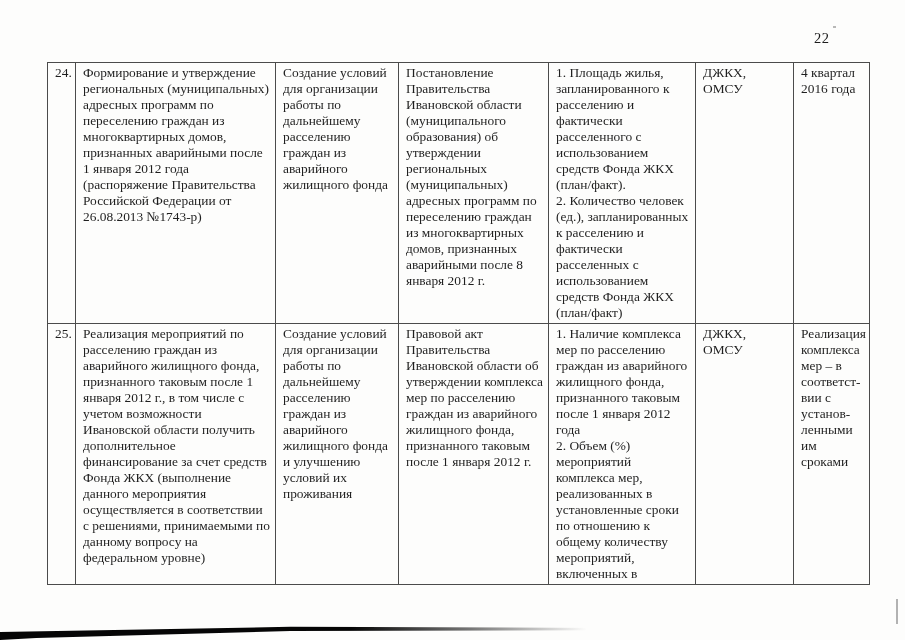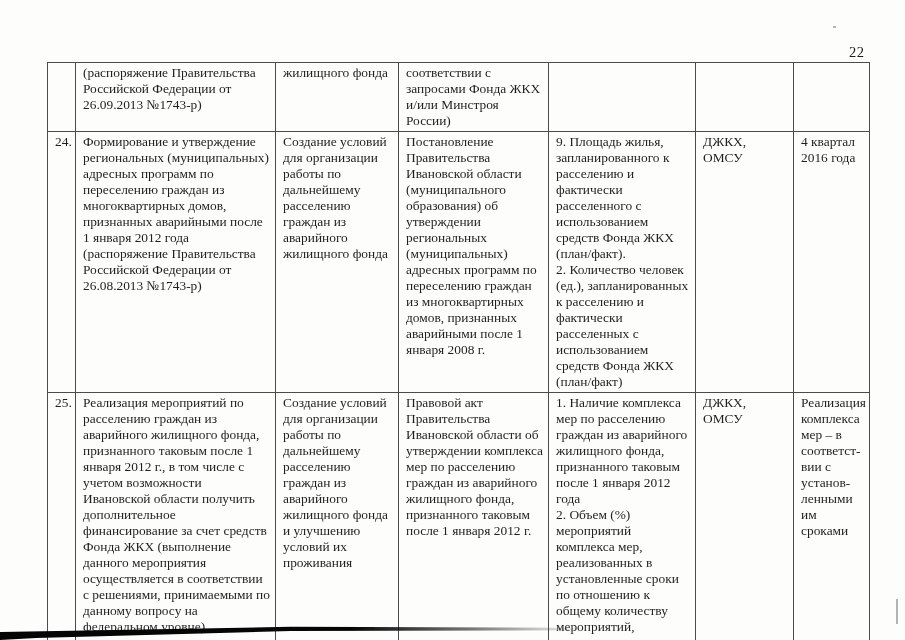"22" .page-number { margin-left: 35px -> none; top: 44px -> 30px }
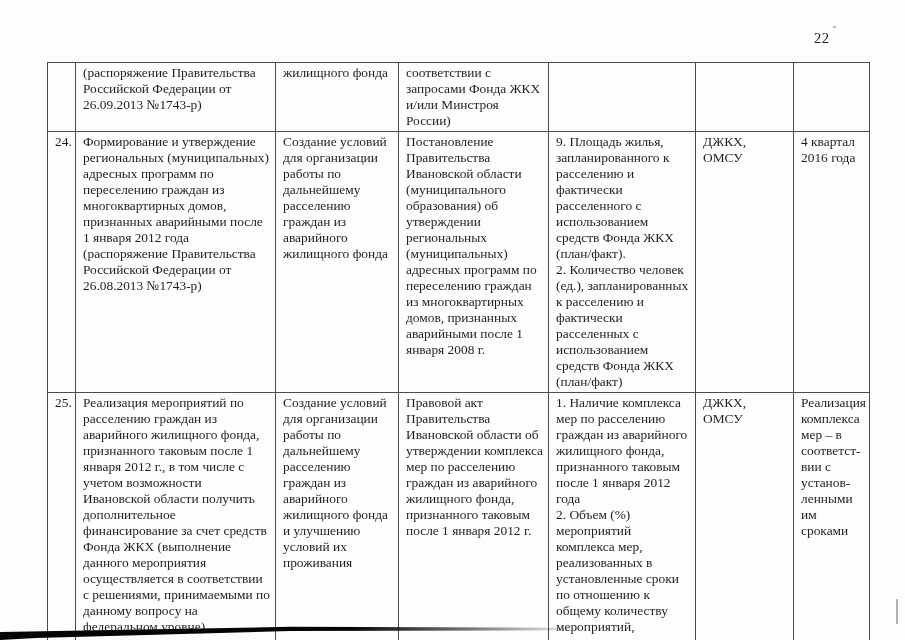"(распоряжение Правительства Российской" tr.r-cont { html: <tr> <td></td> <td>(распоряжение Правительства Российской Федерации от 26.09.2013 №1743-р)</td> <td>жилищного фонда</td> <td>соответствии с запросами Фонда ЖКХ и/или Минстроя России)</td> <td></td> <td></td> <td></td> </tr> -> none }
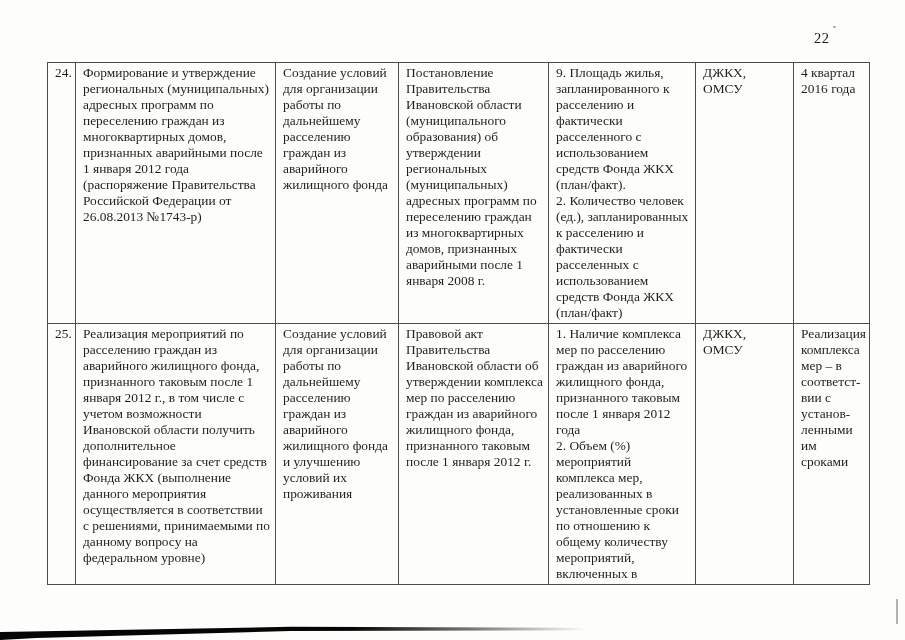"Постановление Правительства Ивановской" td.c-doc { text: 1 января 2008 -> 8 января 2012 }
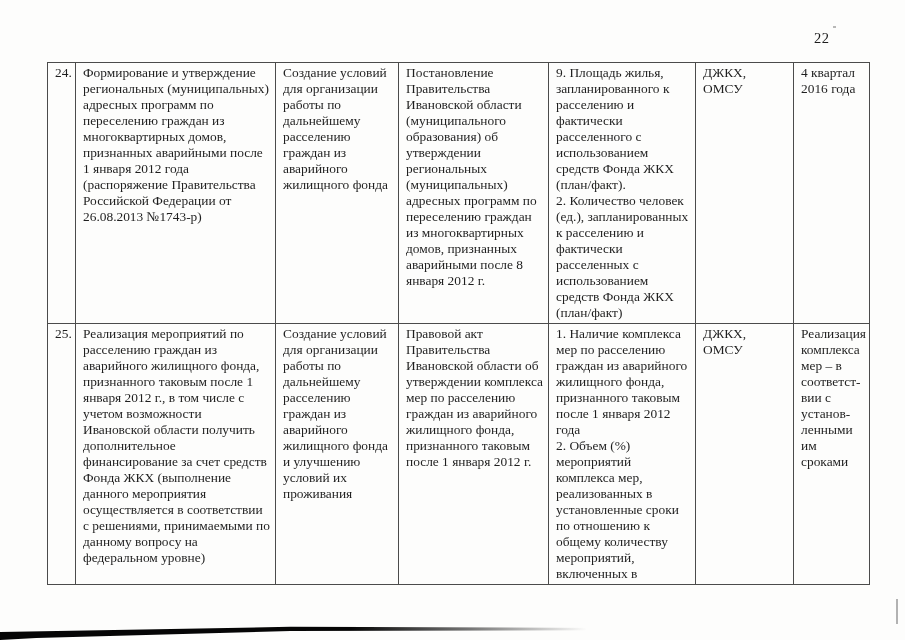"9. Площадь жилья, запланированного к" td.c-ind { text: 9 -> 1 }
